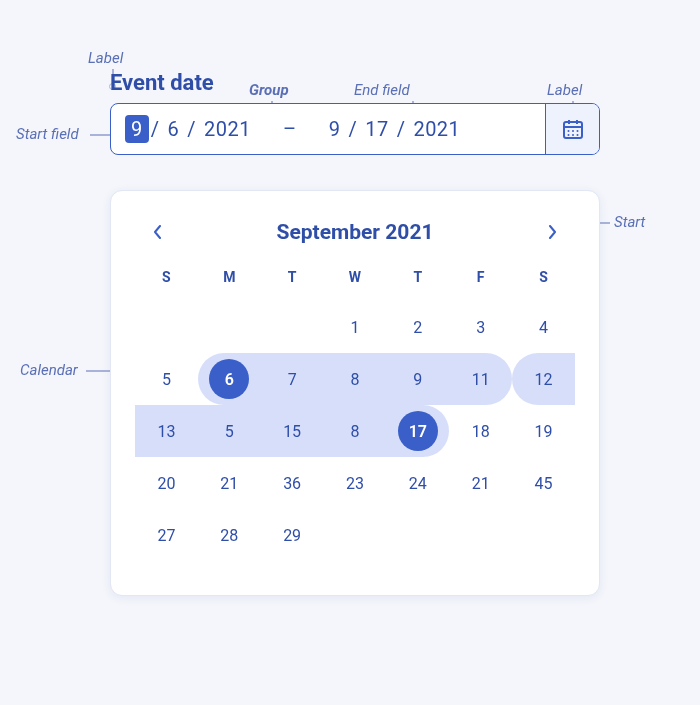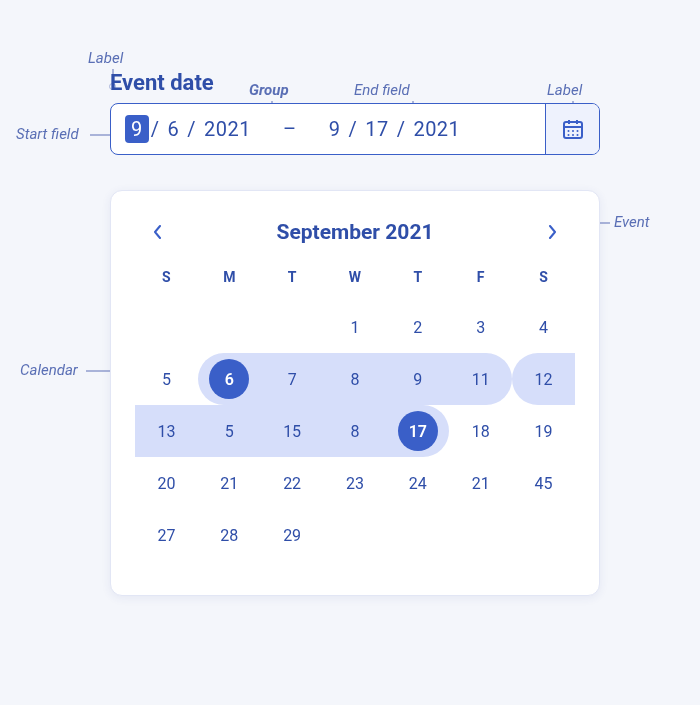"Event" span { text: Event -> Start }
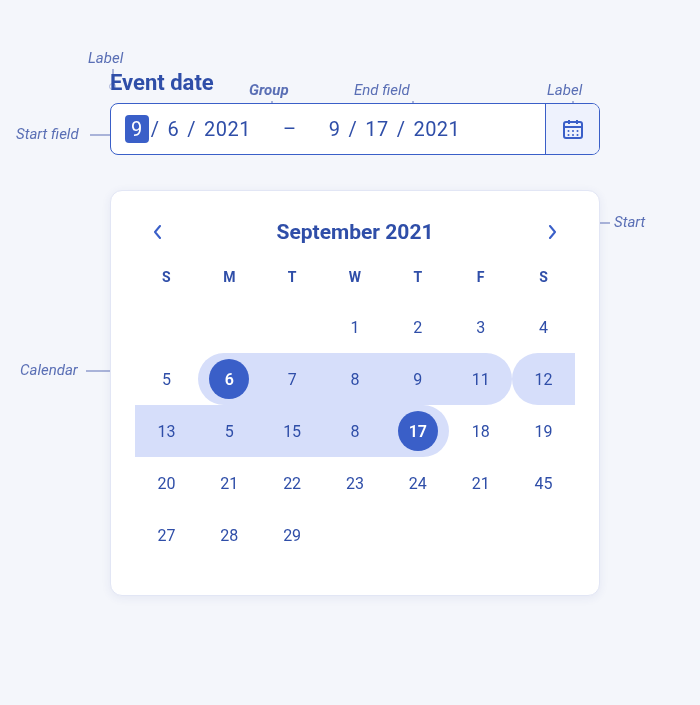"22" div.day { text: 22 -> 36 }
